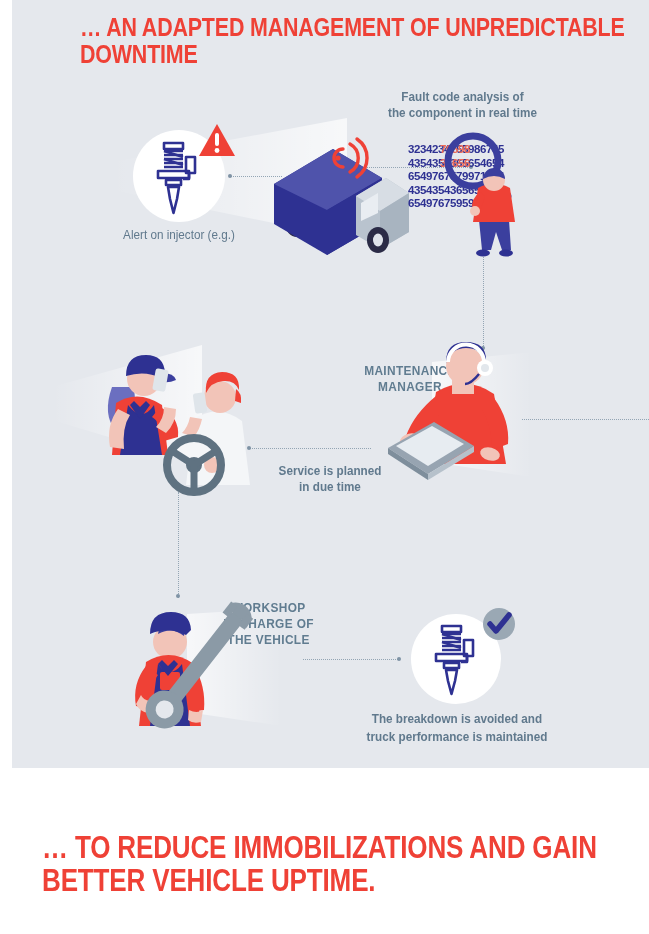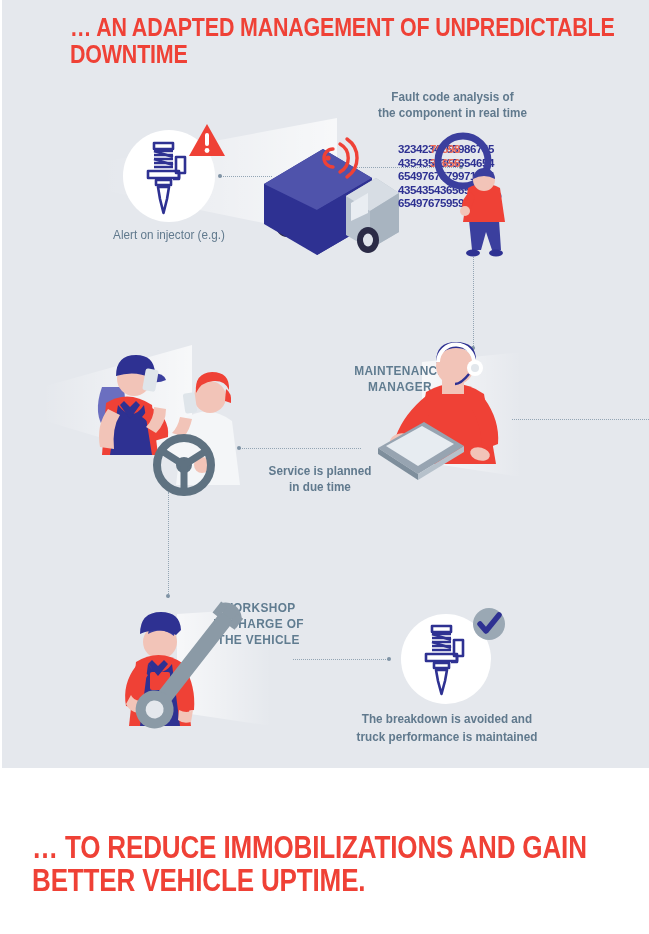"… AN ADAPTED MANAGEMENT OF" .stage { left: 2px -> 12px }
